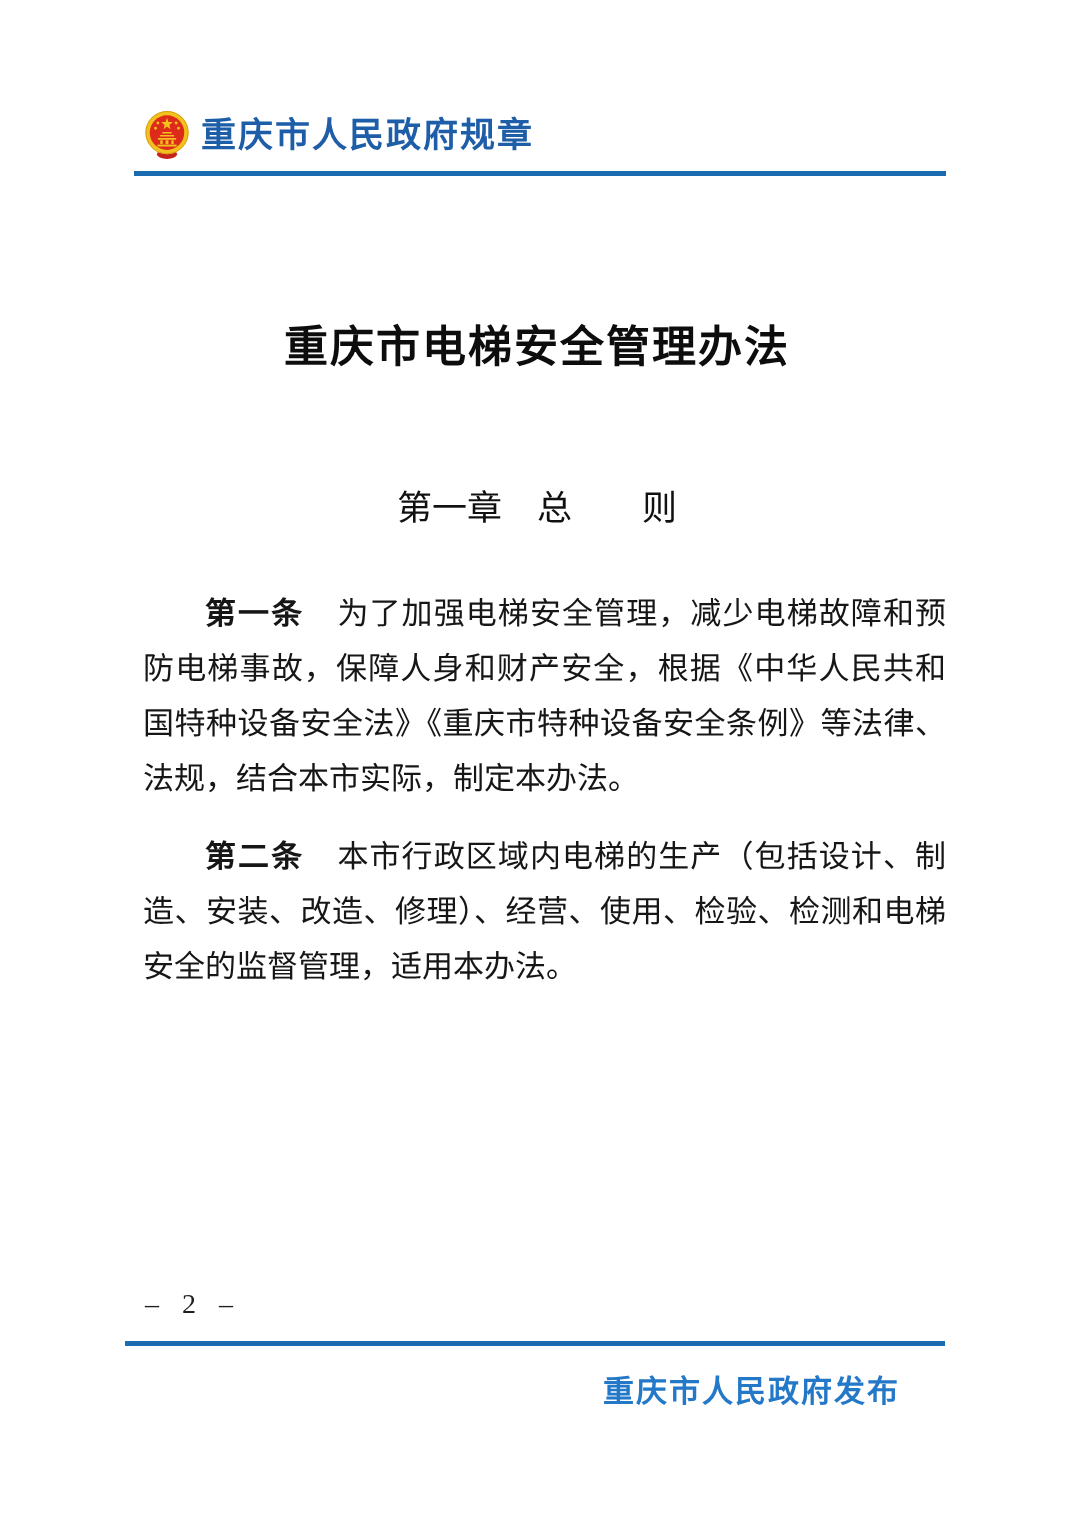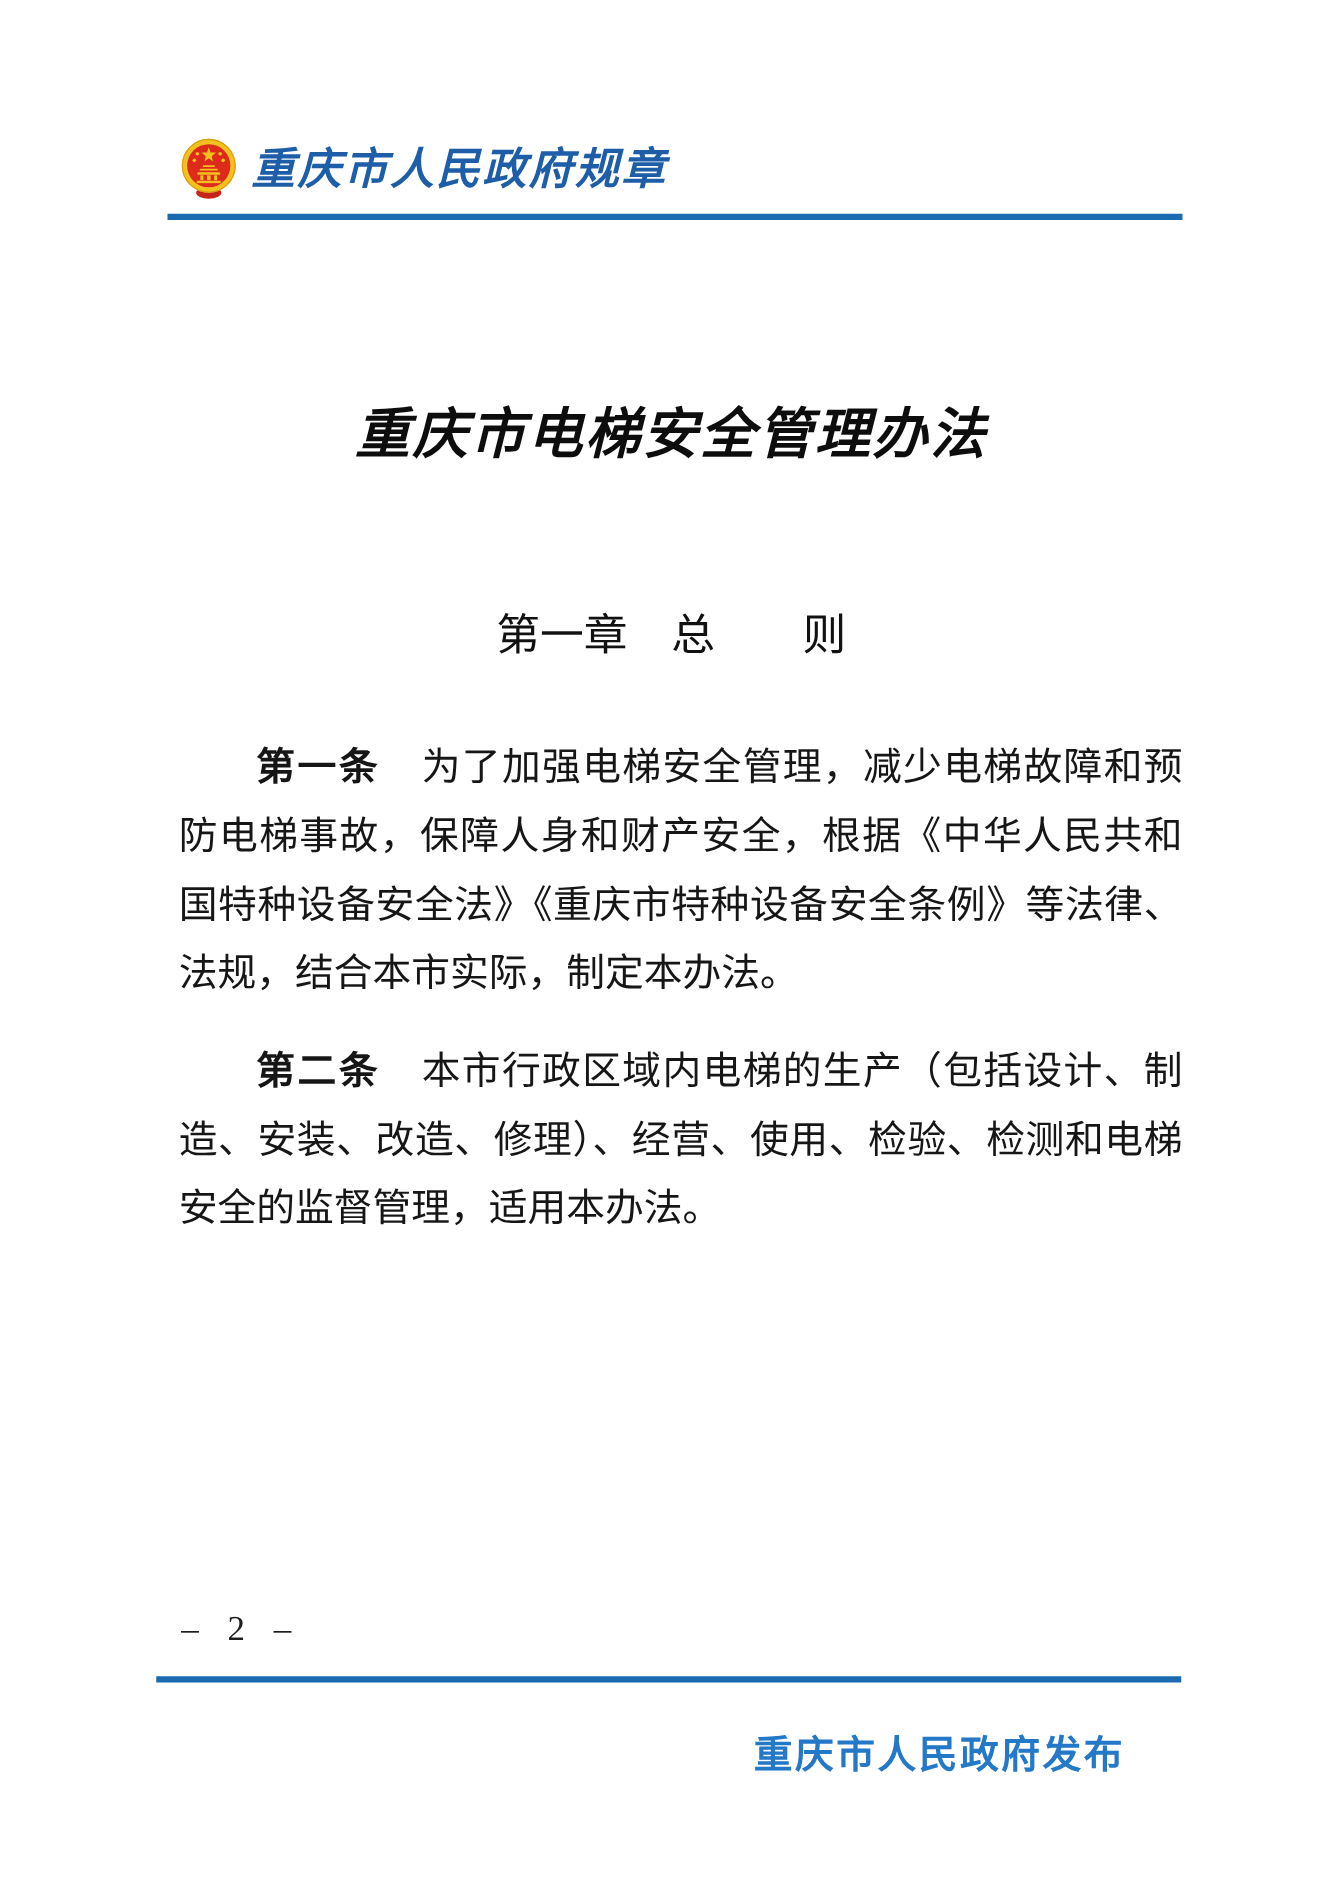"重庆市人民政府规章" .org-label { font-style: italic -> none }
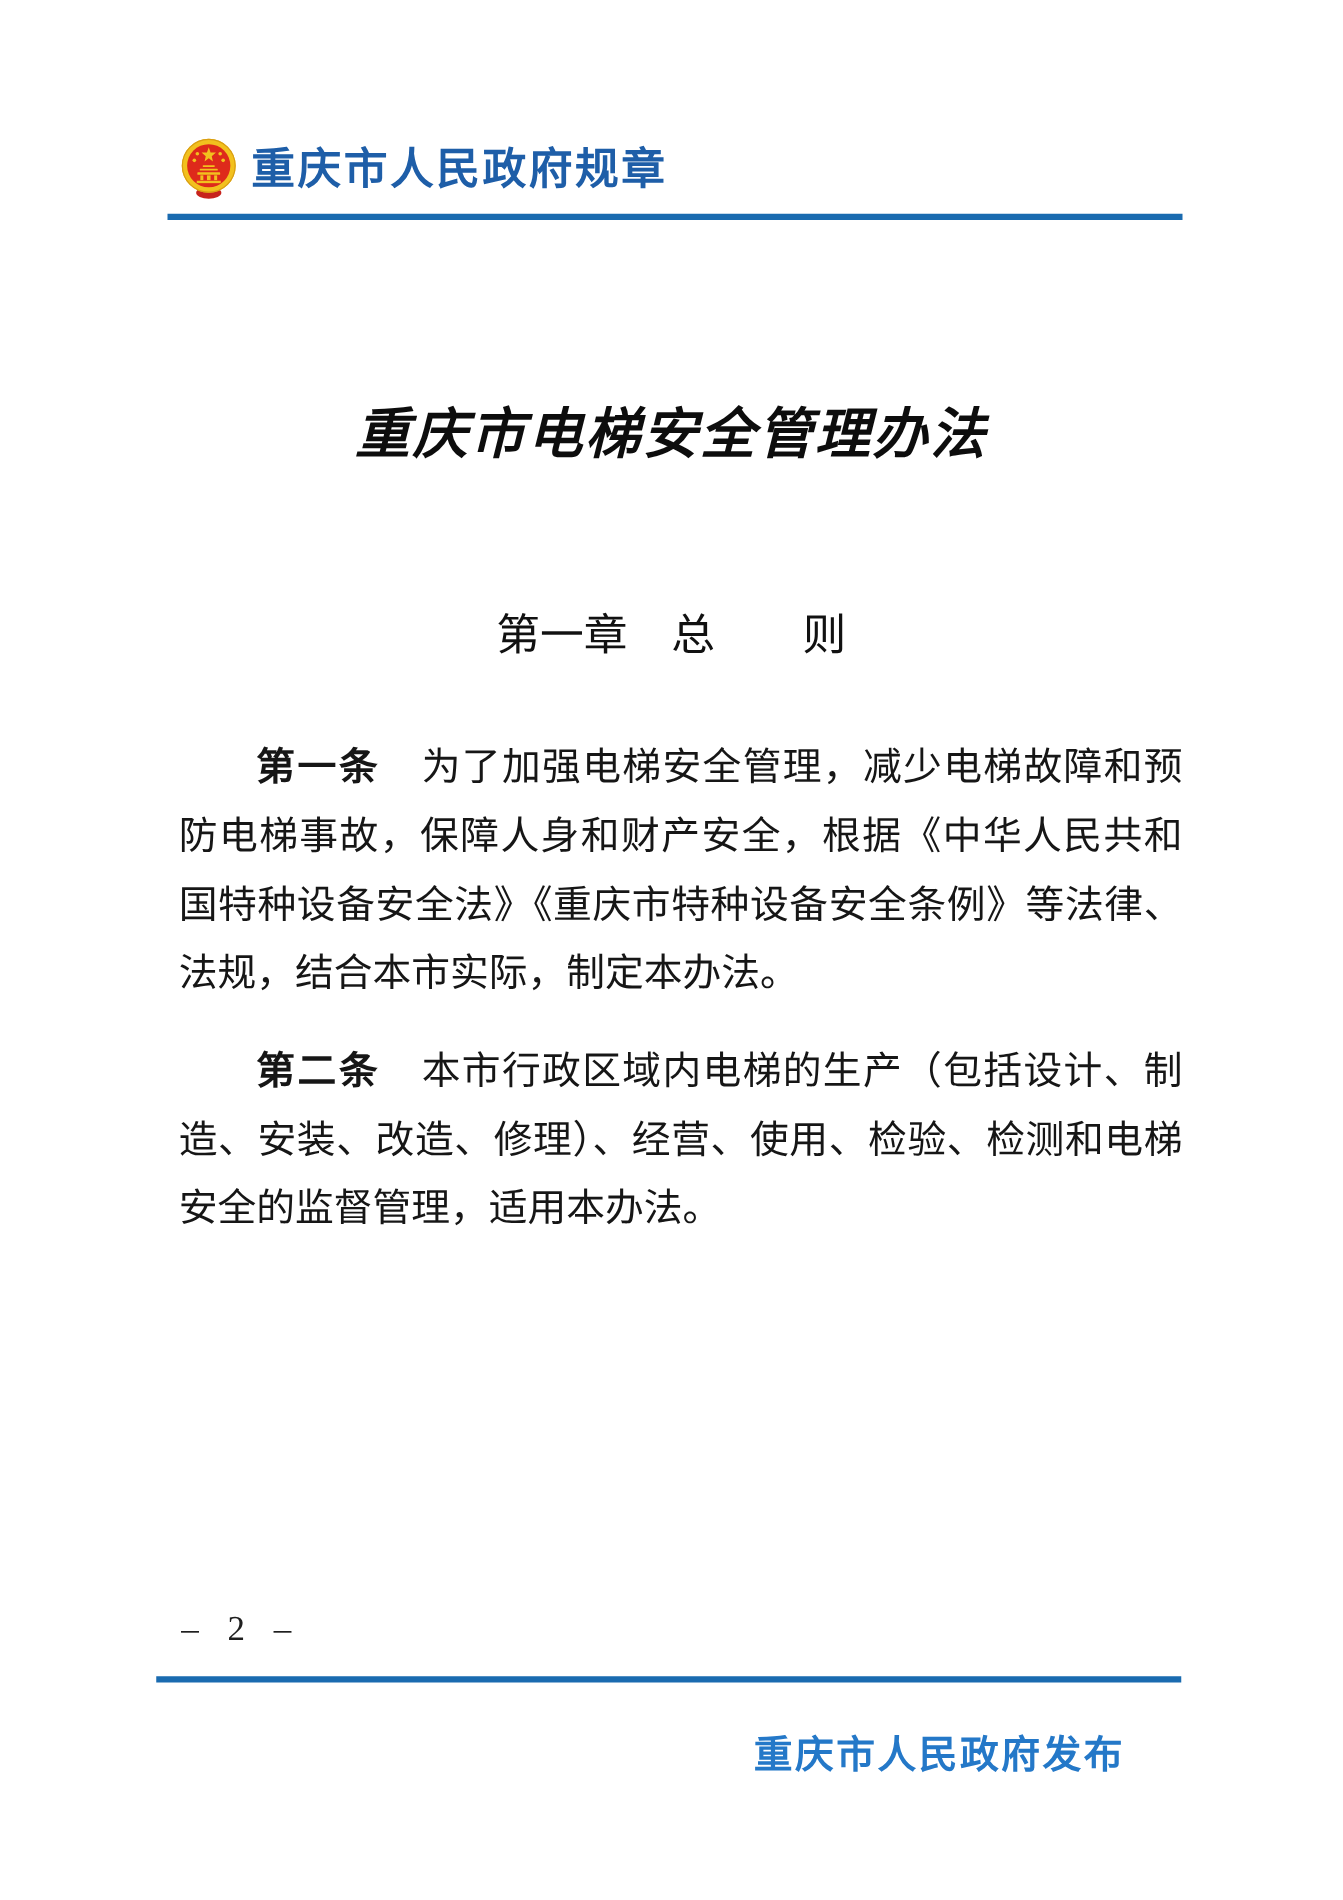"重庆市电梯安全管理办法" .doc-title { font-style: italic -> none }
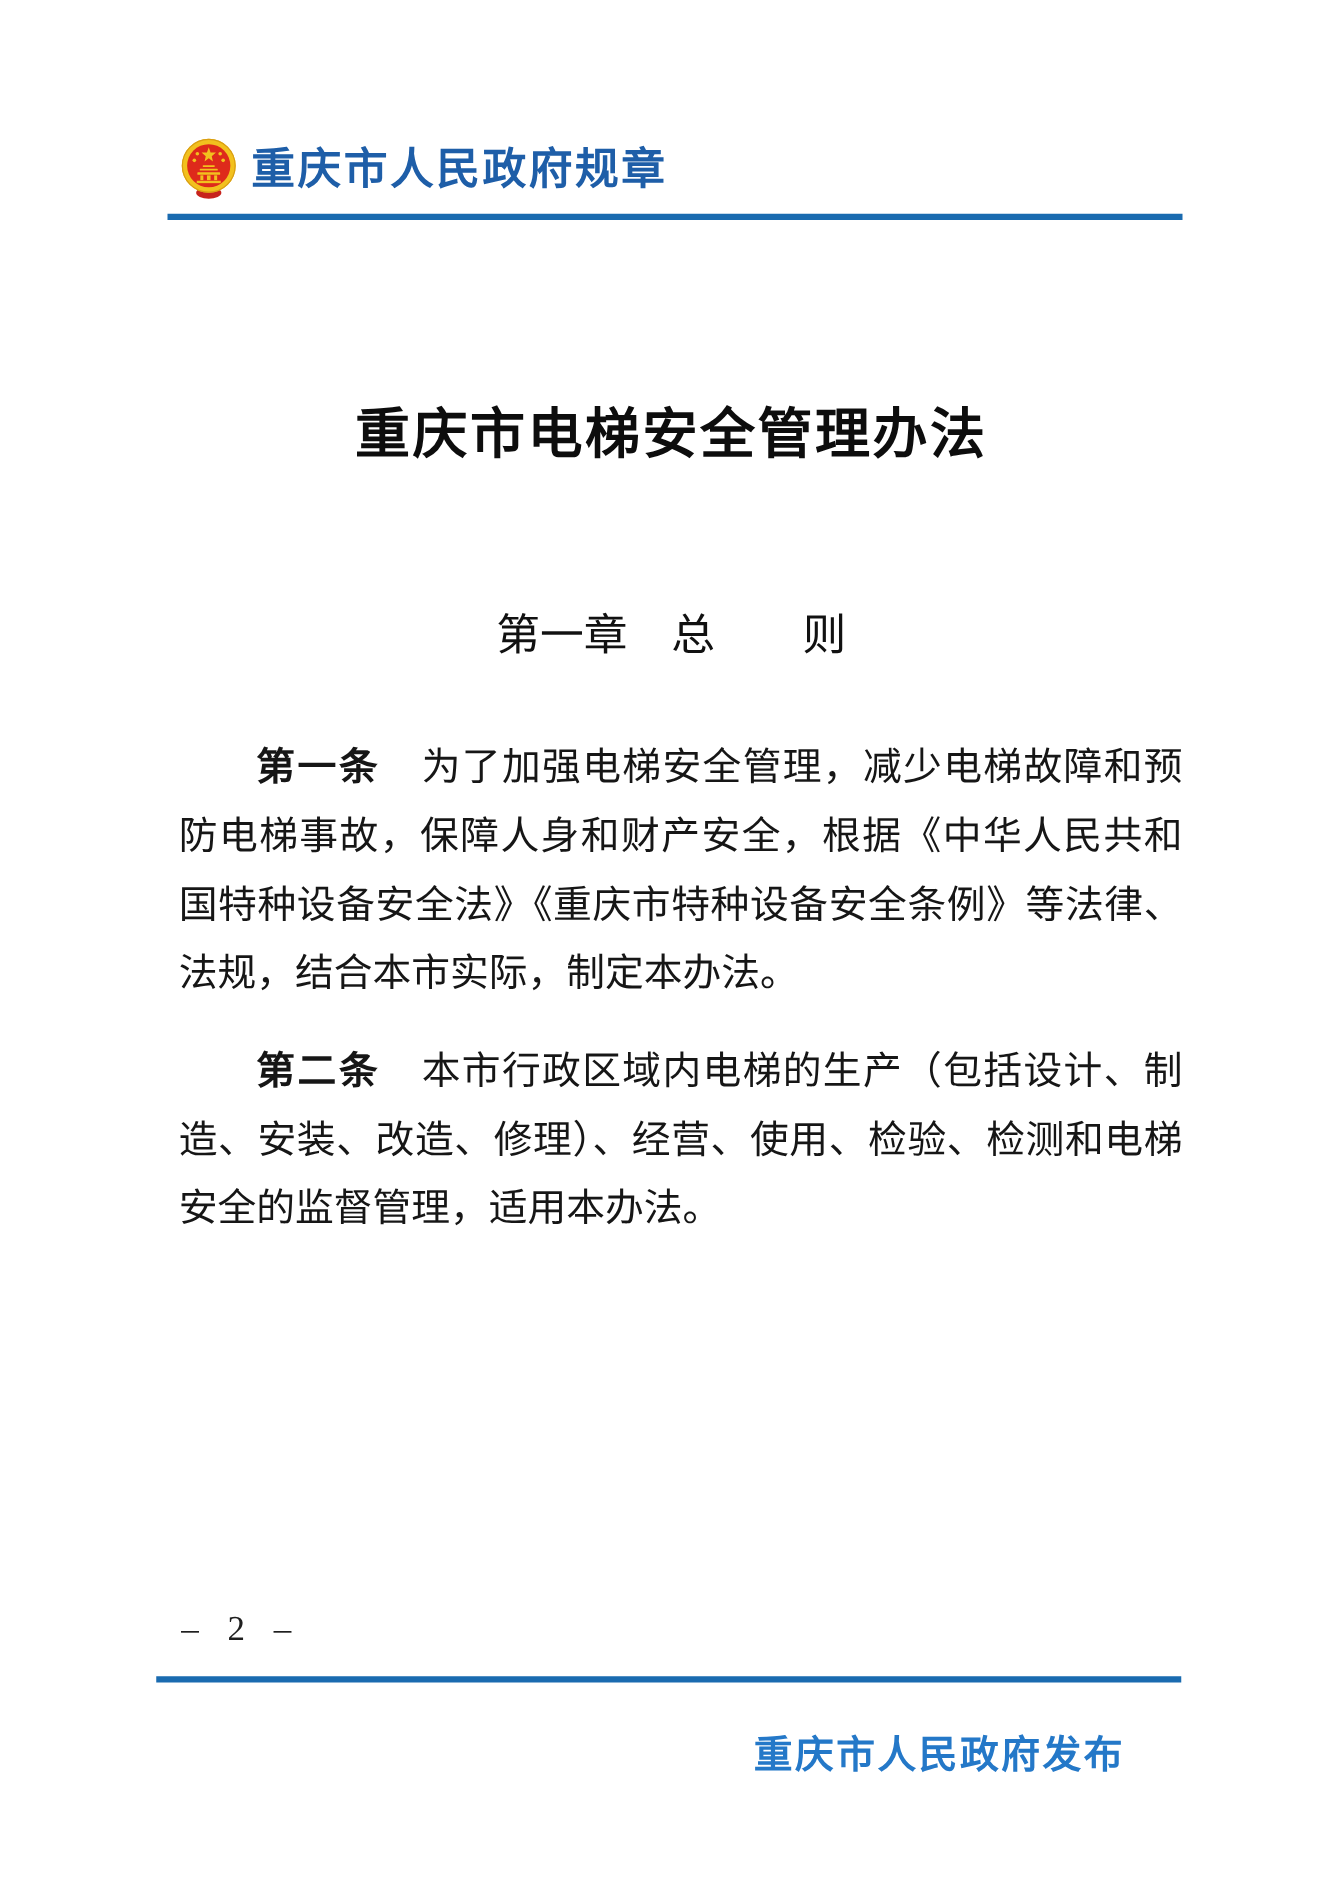"重庆市人民政府发布" .publisher { margin-top: 12px -> none }
